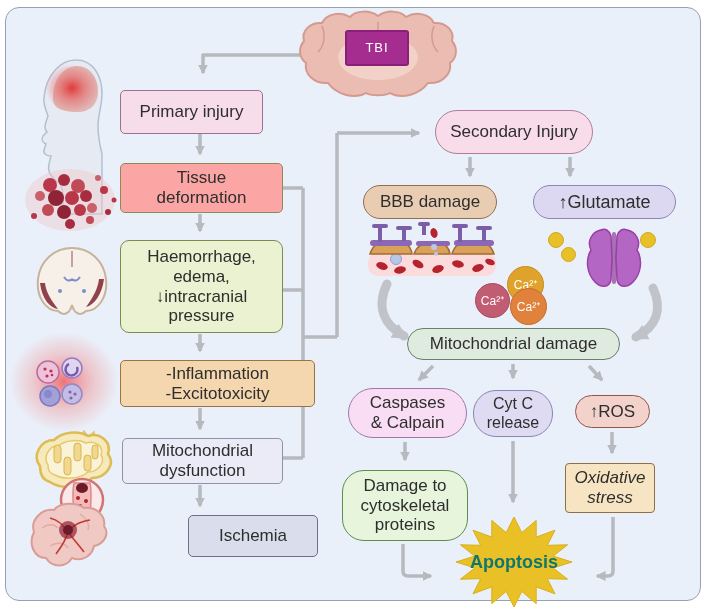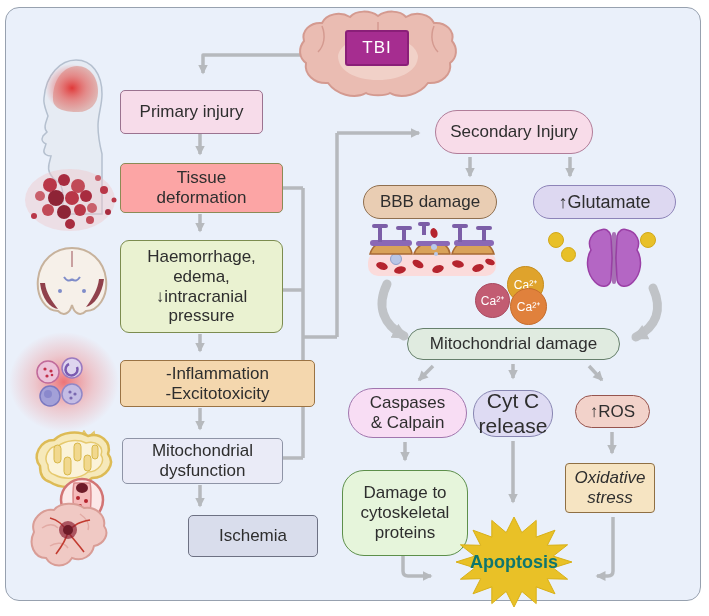"TBI" .tbi-tag { font-size: 17px -> 13px }
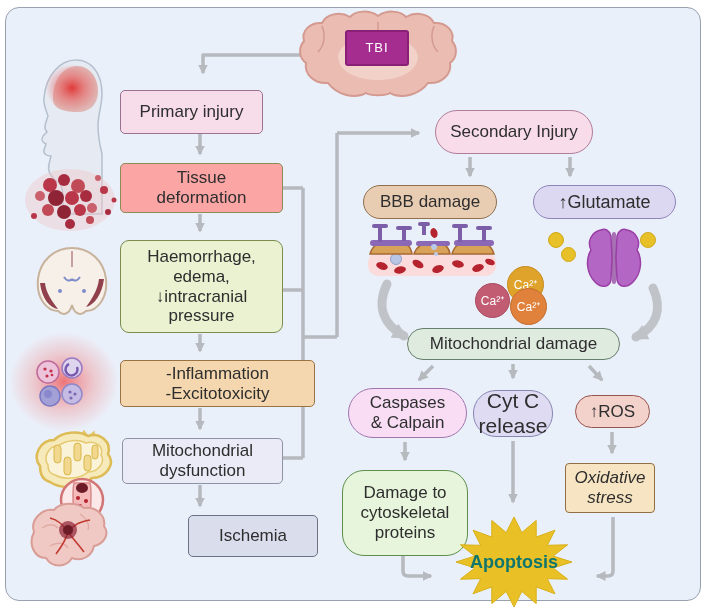"Cyt C" div.node { font-size: 21px -> 16px }
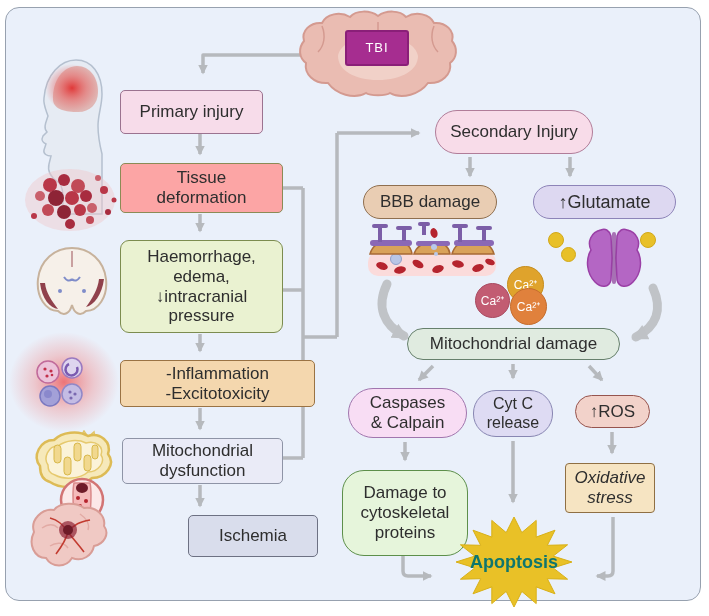"Damage to" div.node { height: 86px -> 71px }
